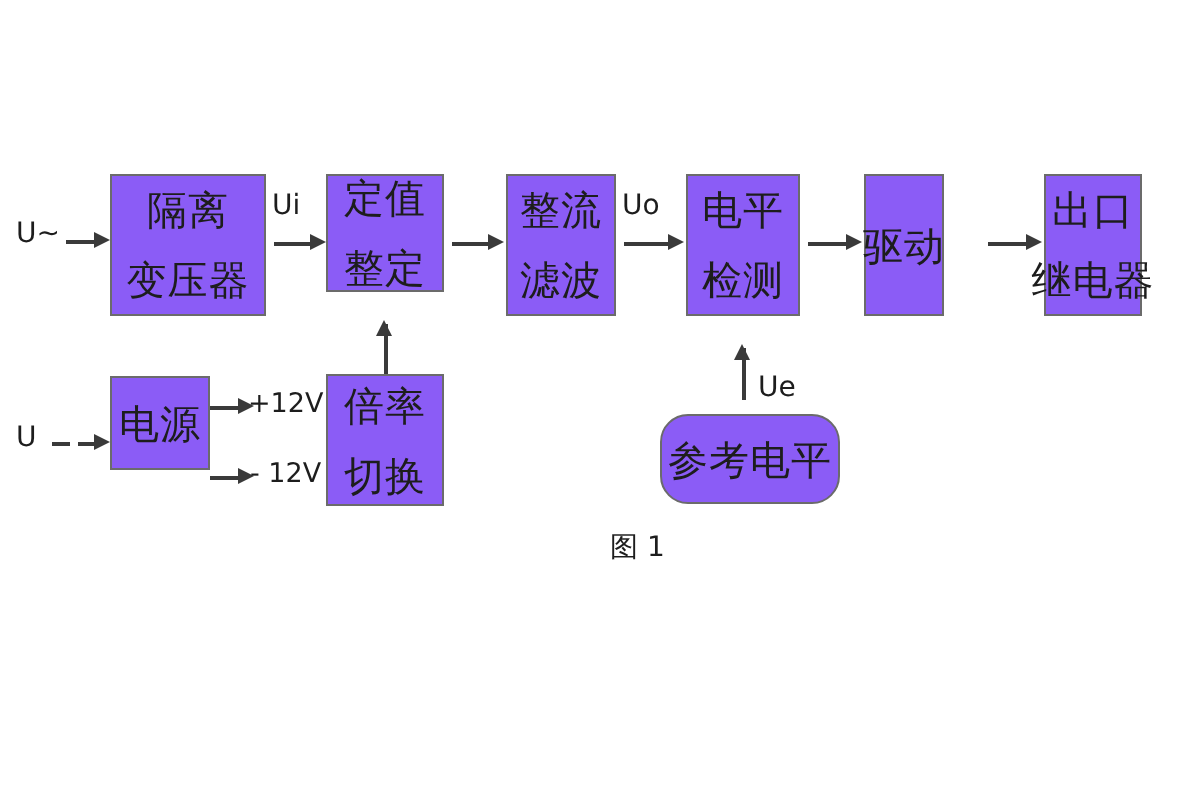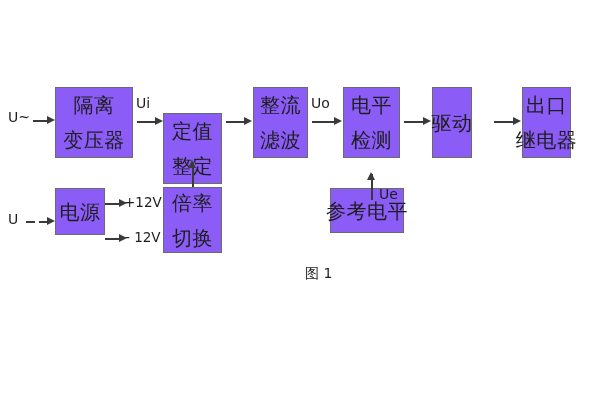"定值" div.box { height: 71px -> 59px; margin-top: 26px -> none }
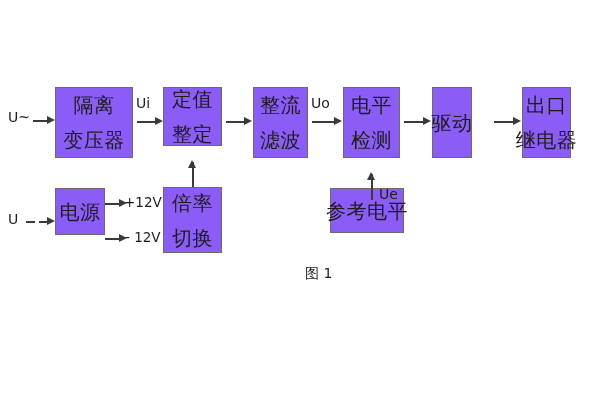"参考电平" div.box { border-radius: none -> 14px; top: 188px -> 207px; width: 74px -> 90px }
